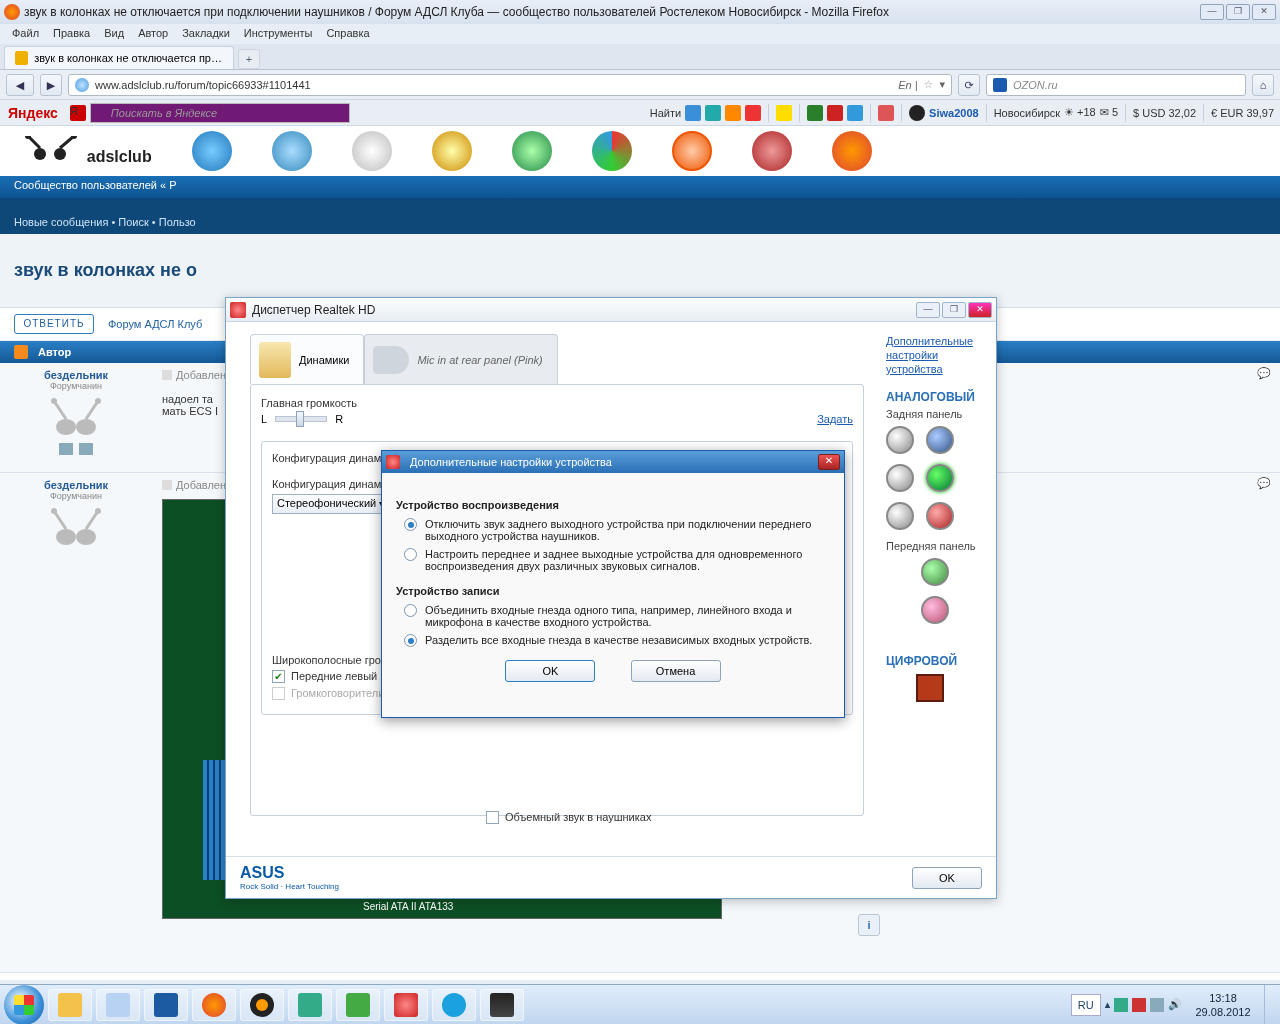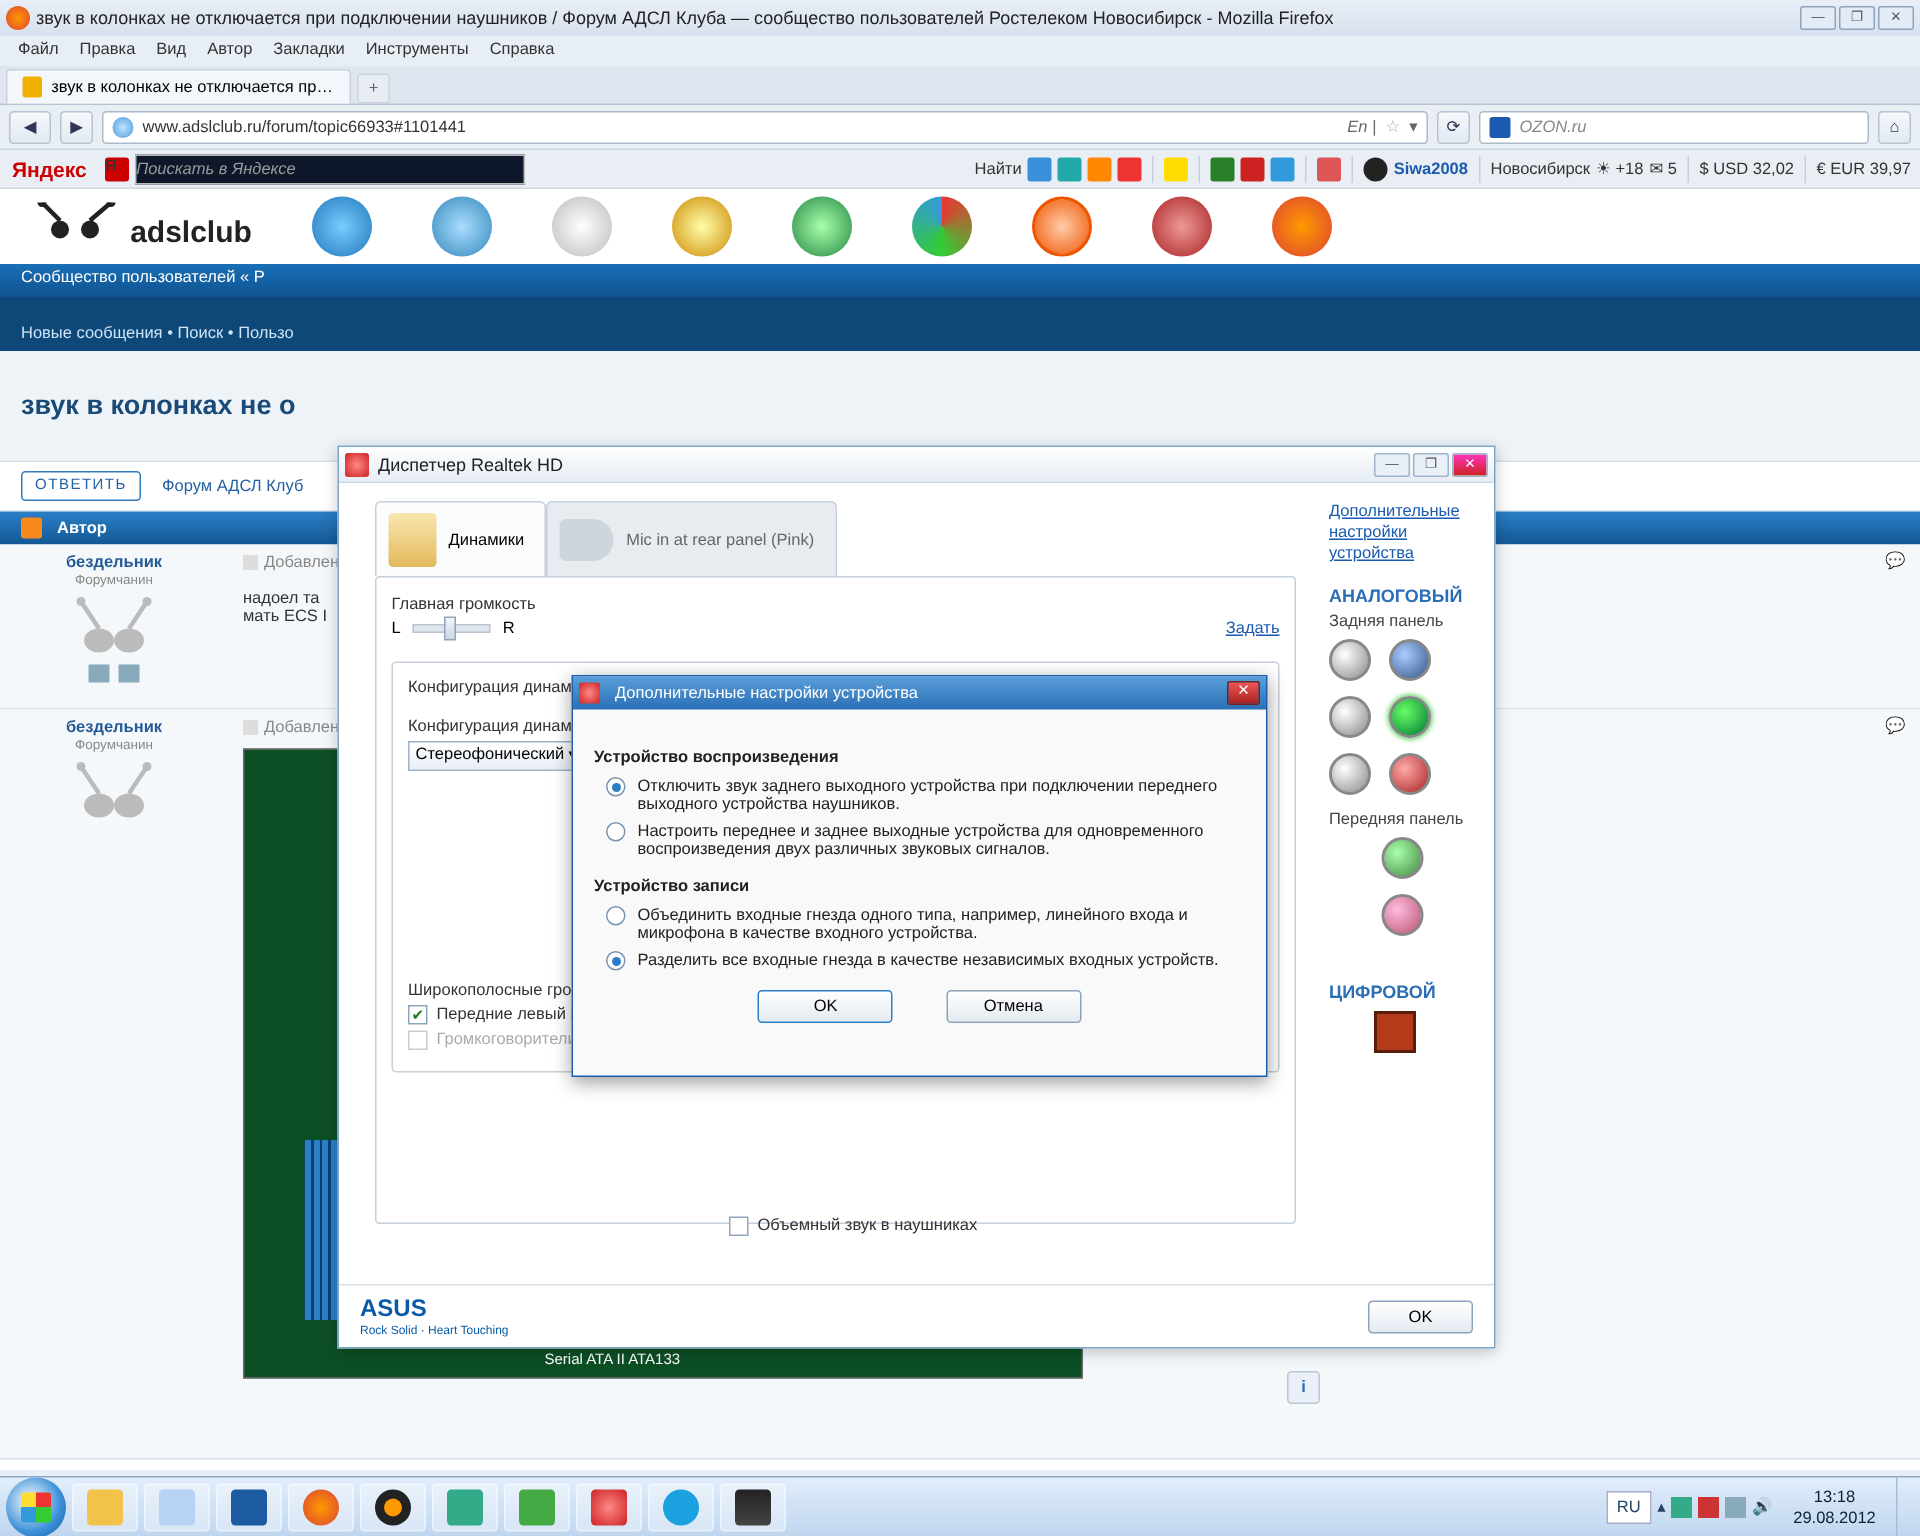"Поискать в Яндексе" .ya-search { background: #0f172a -> #701a75; padding: 0 0 -> 0 20px }
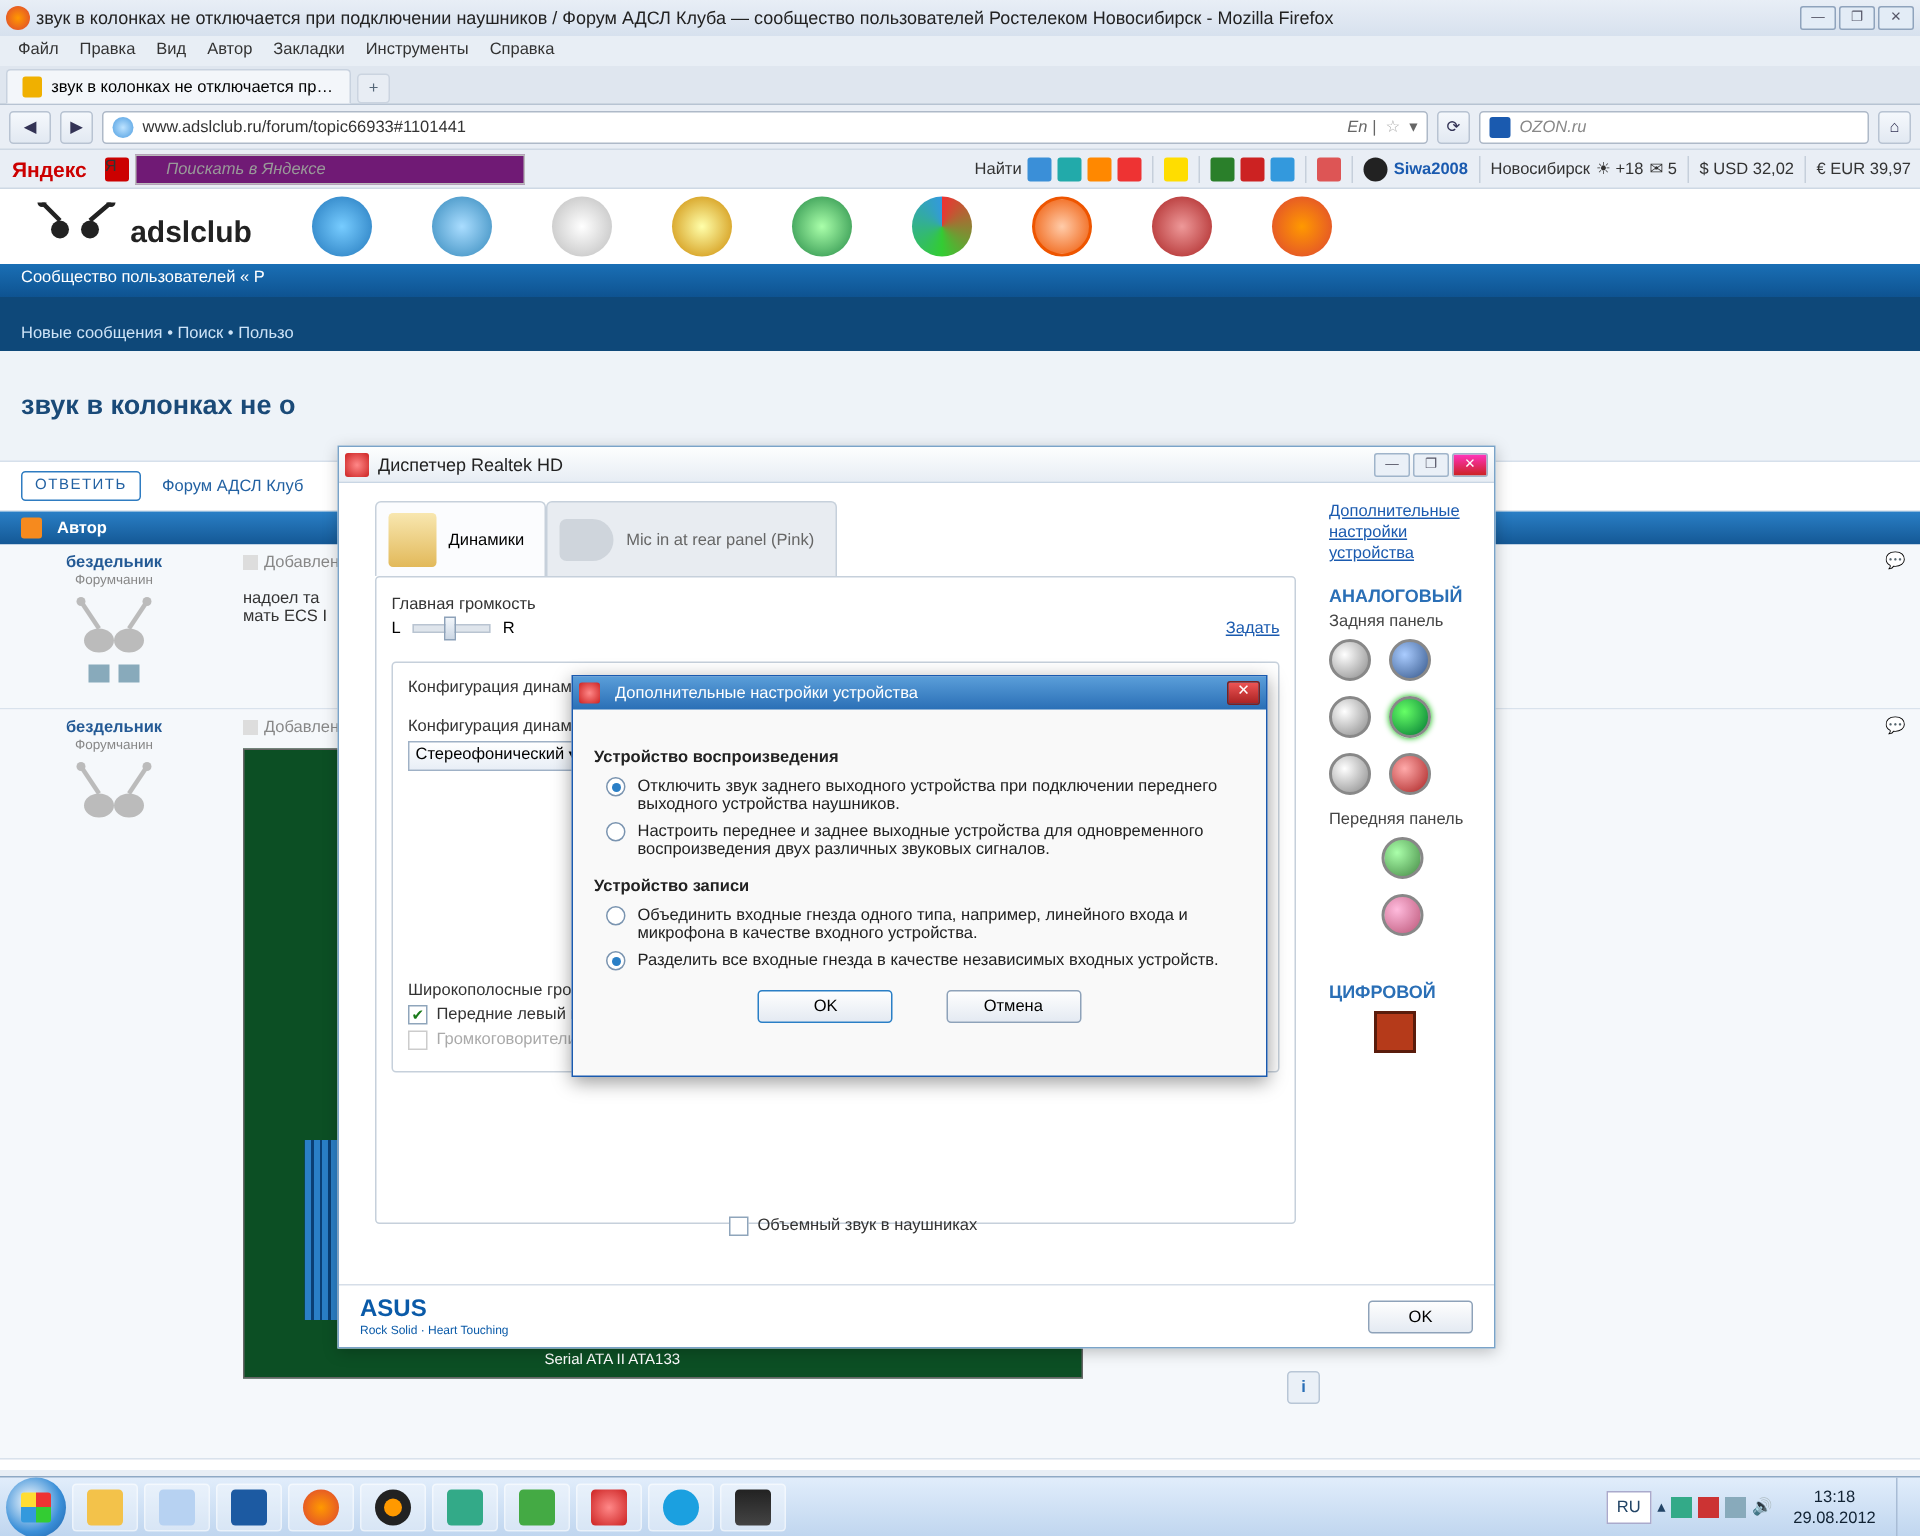"adslclub" .logo b { font-size: 20px -> 16px }
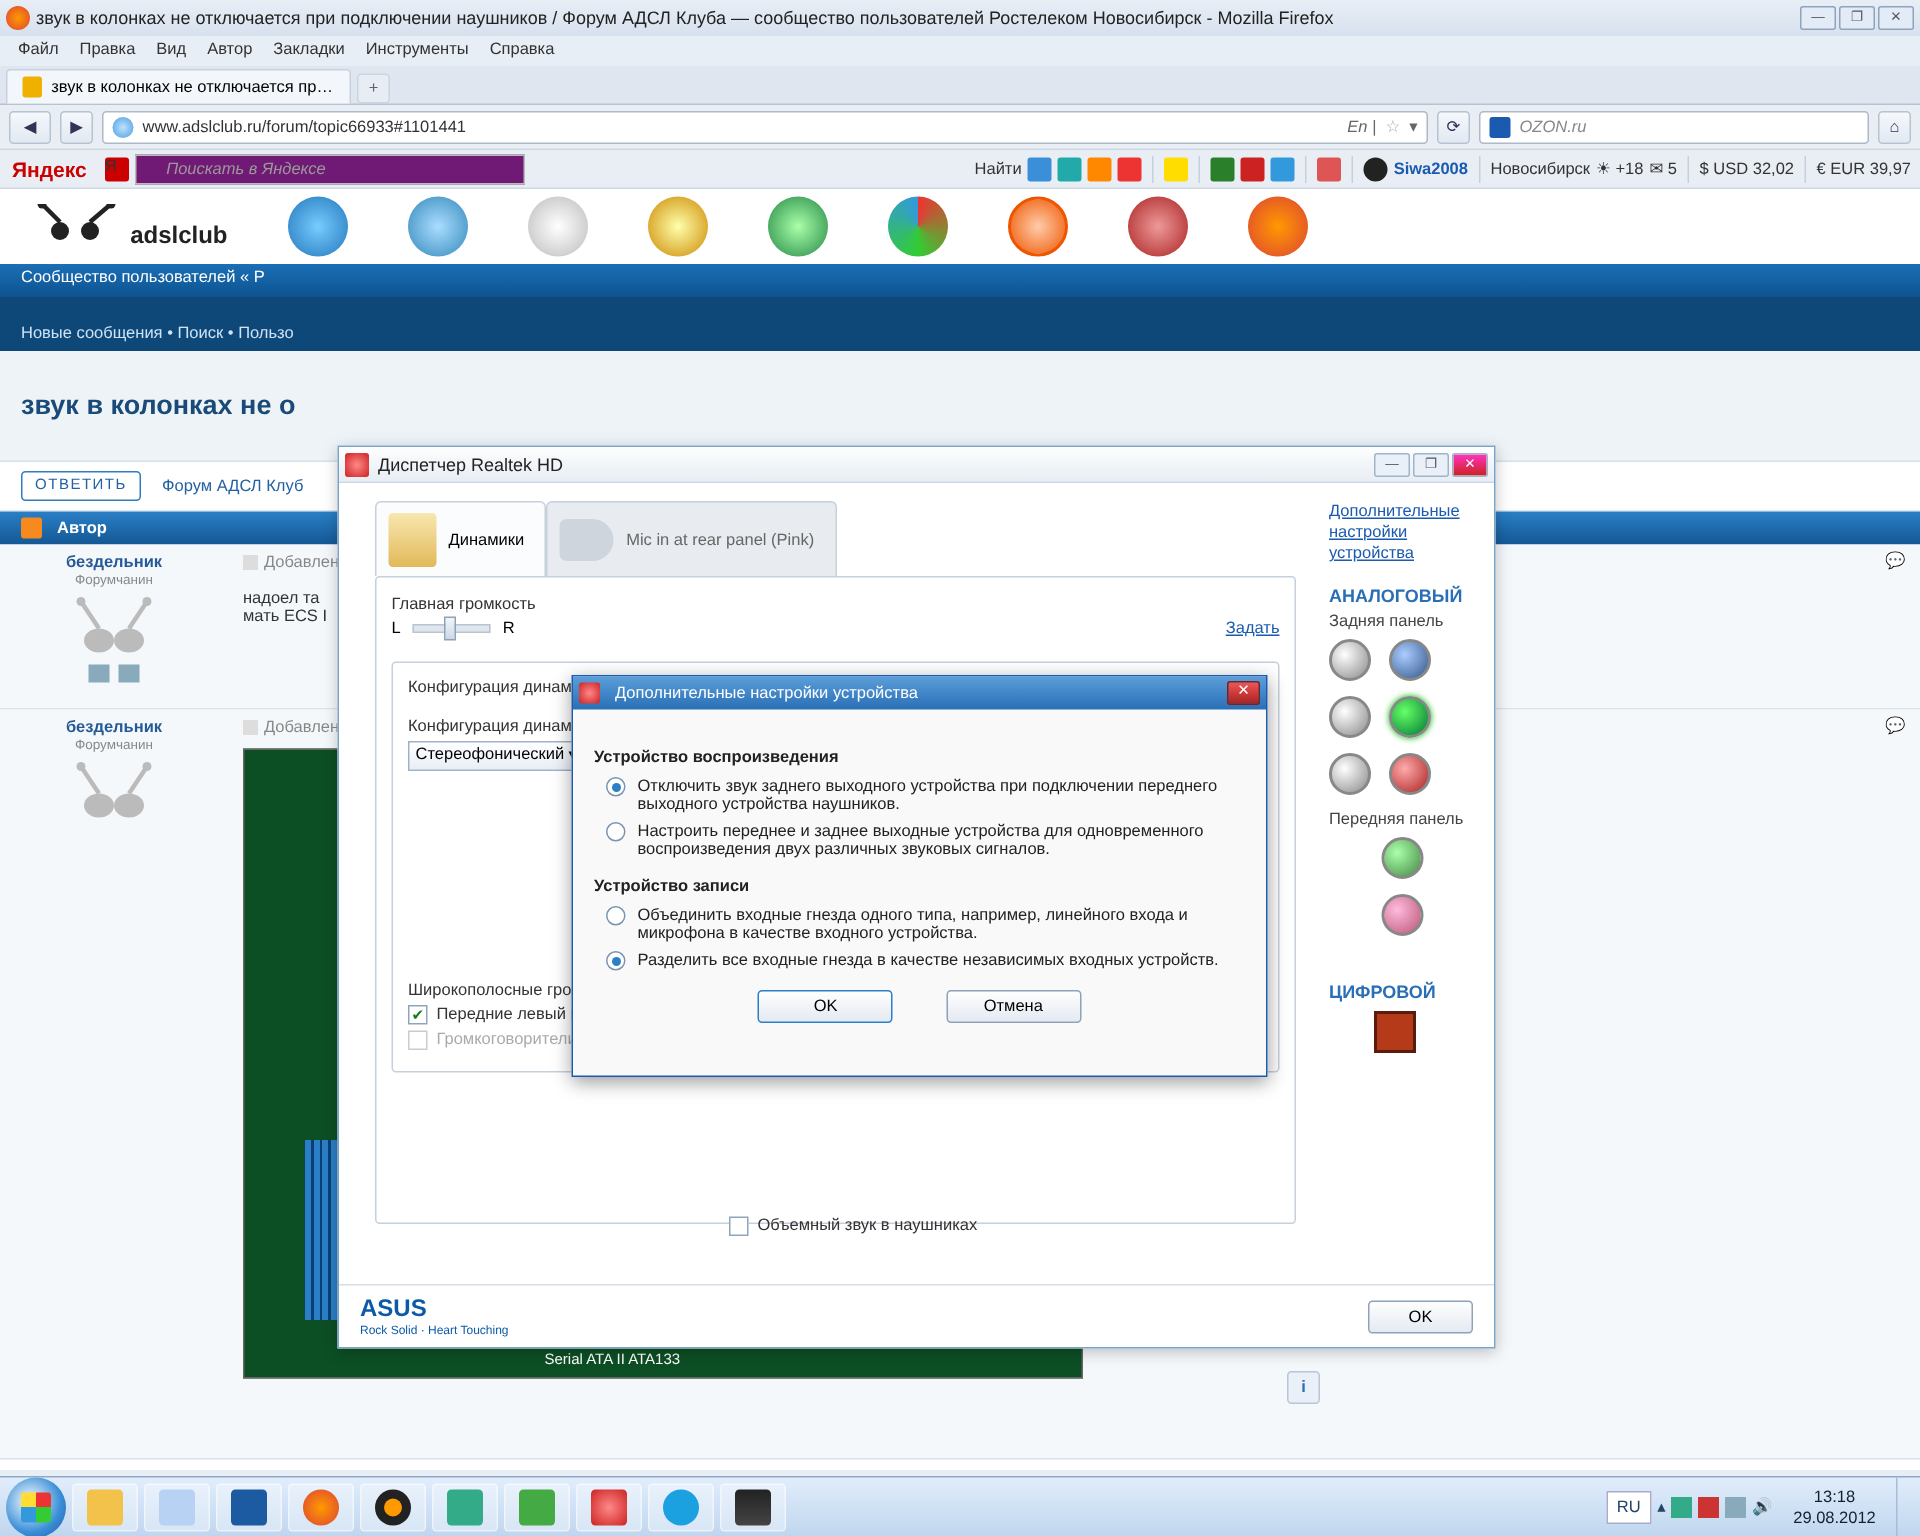"Mic in at rear panel" .rt-tab.inactive { font-style: none -> italic }
